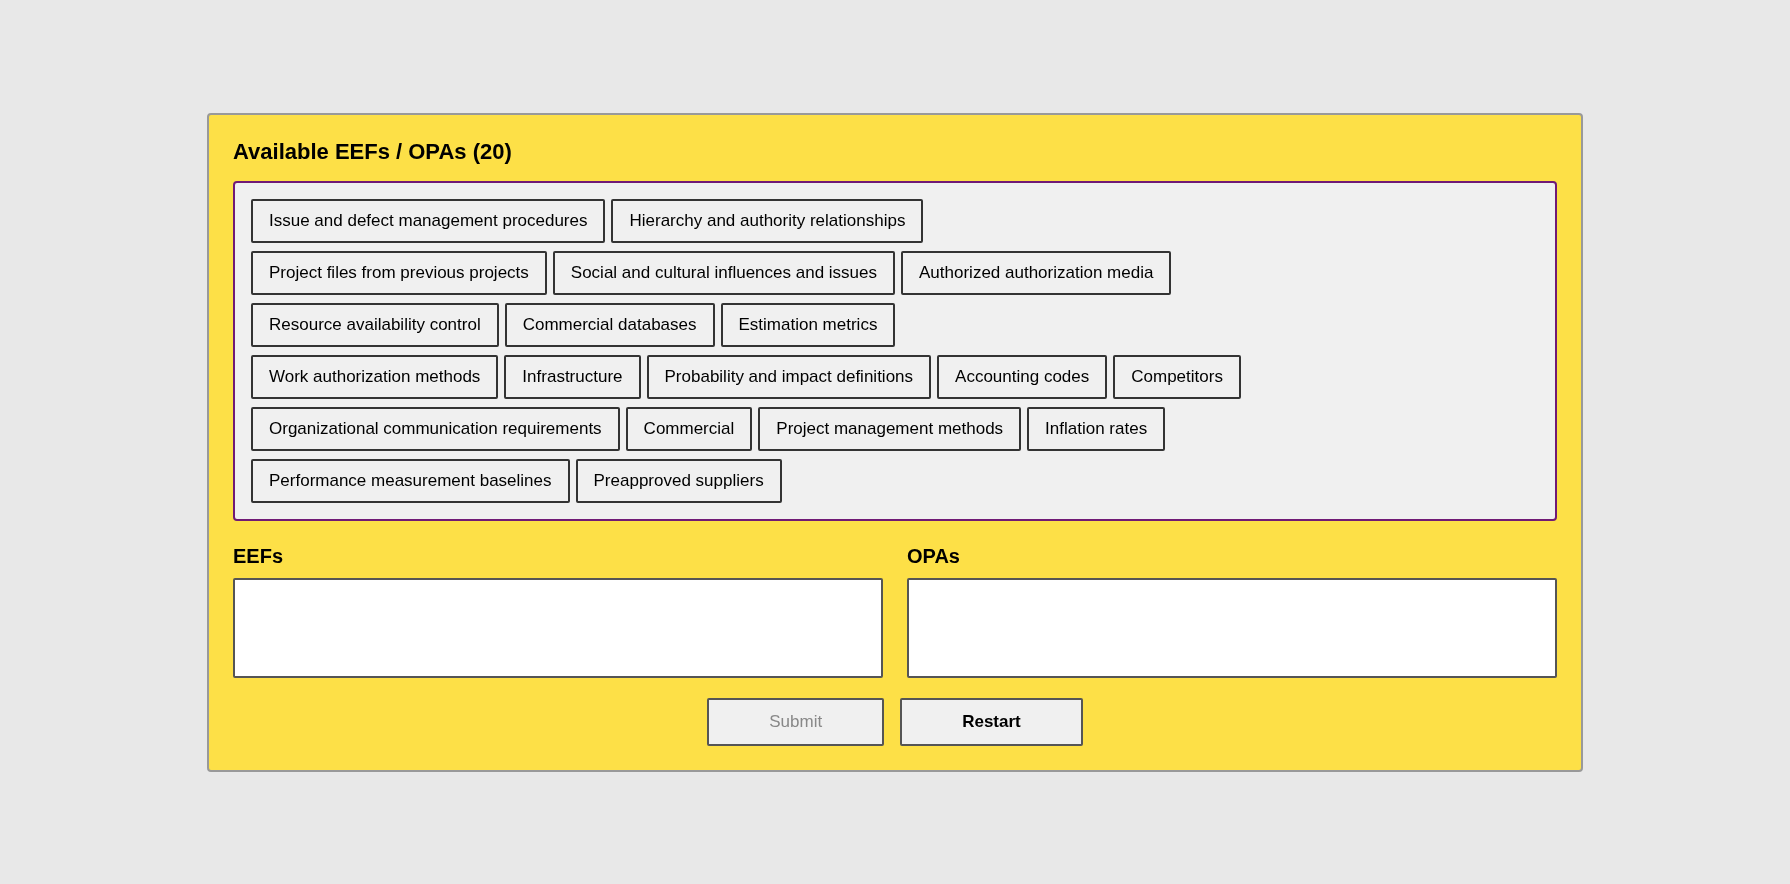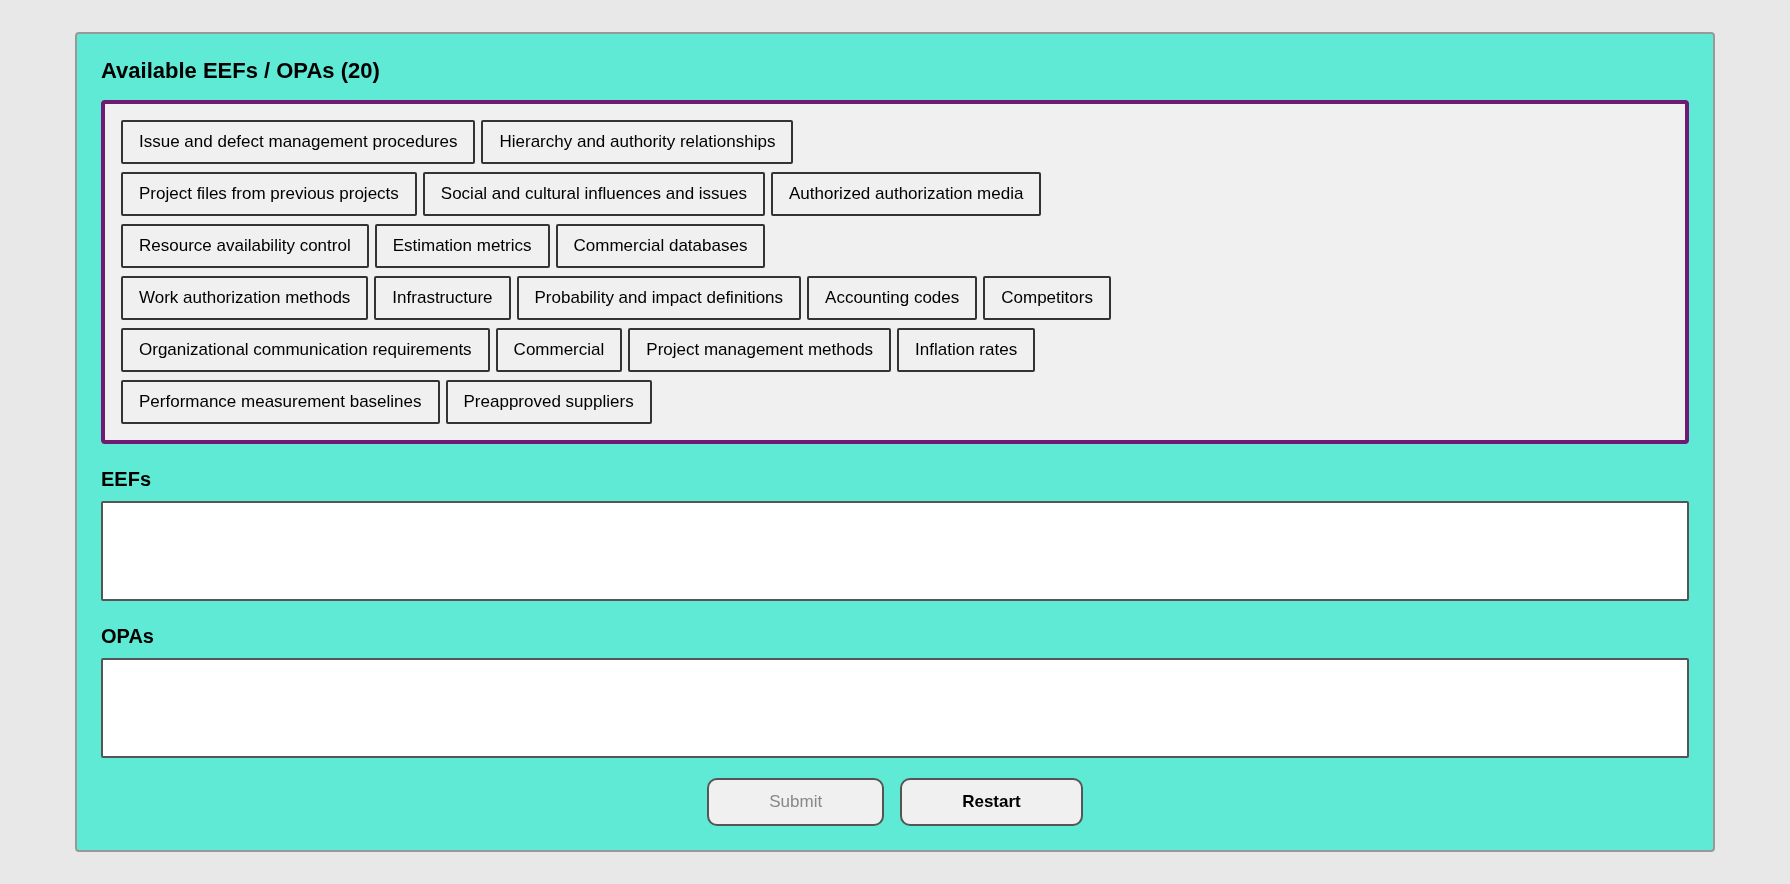"Available EEFs / OPAs (20)" .main-container { background-color: #5eead4 -> #fde047; width: 1640px -> 1376px }
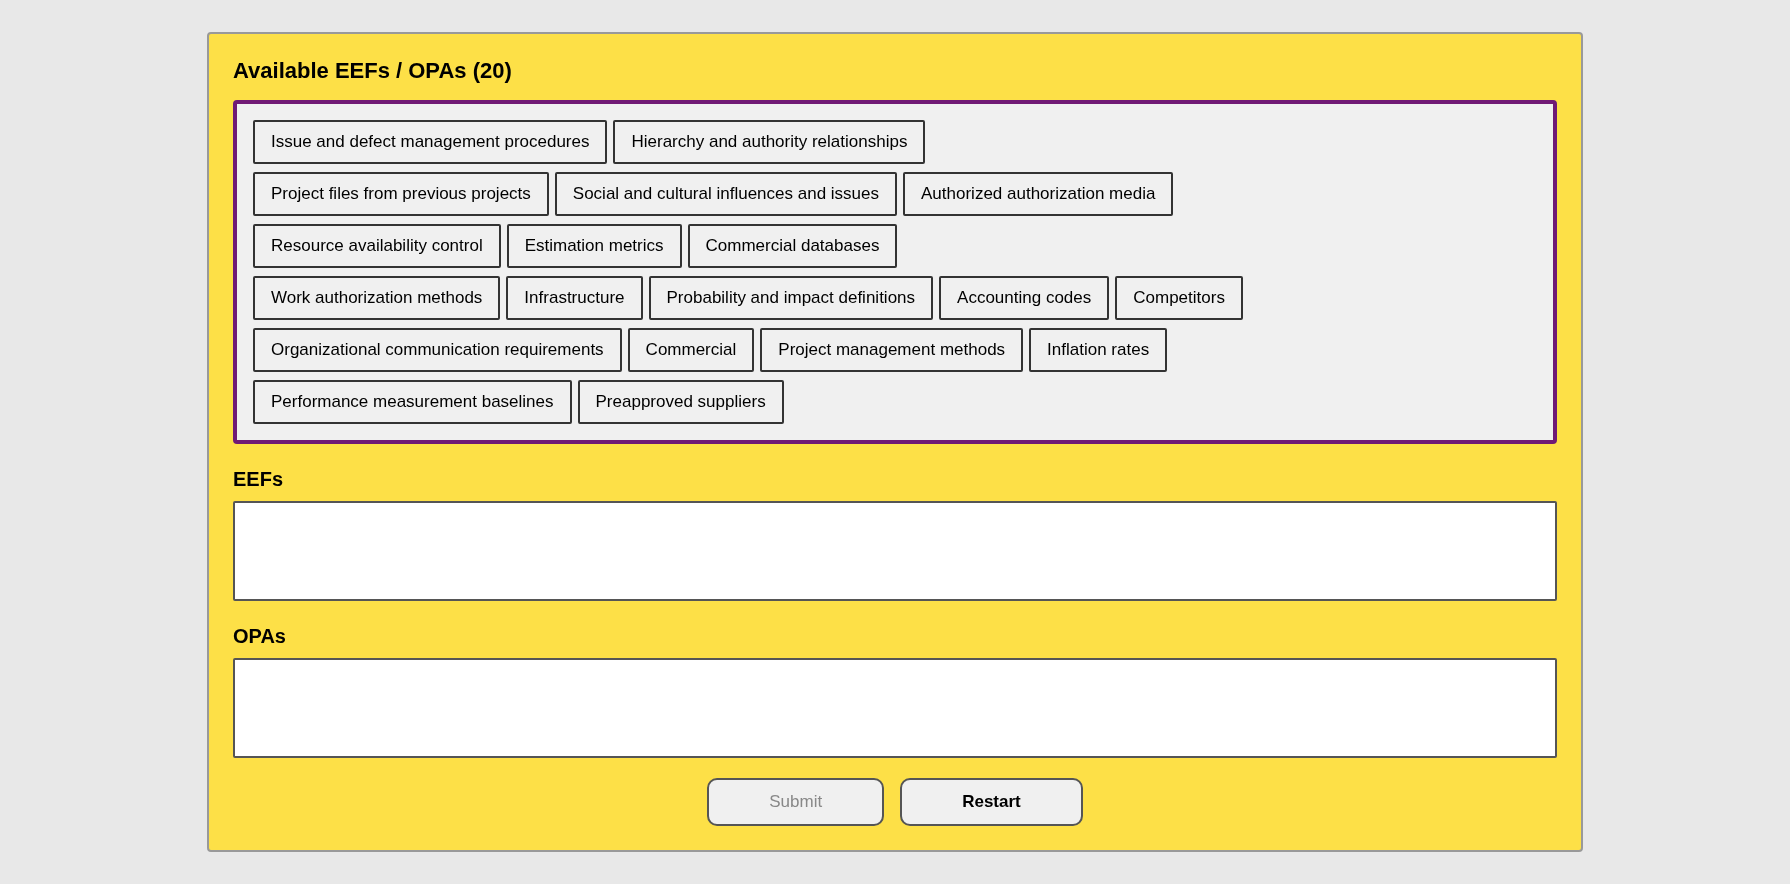"Issue and defect management procedures" .available-pool { border: 4px solid #701a75 -> 2px solid #701a75 }
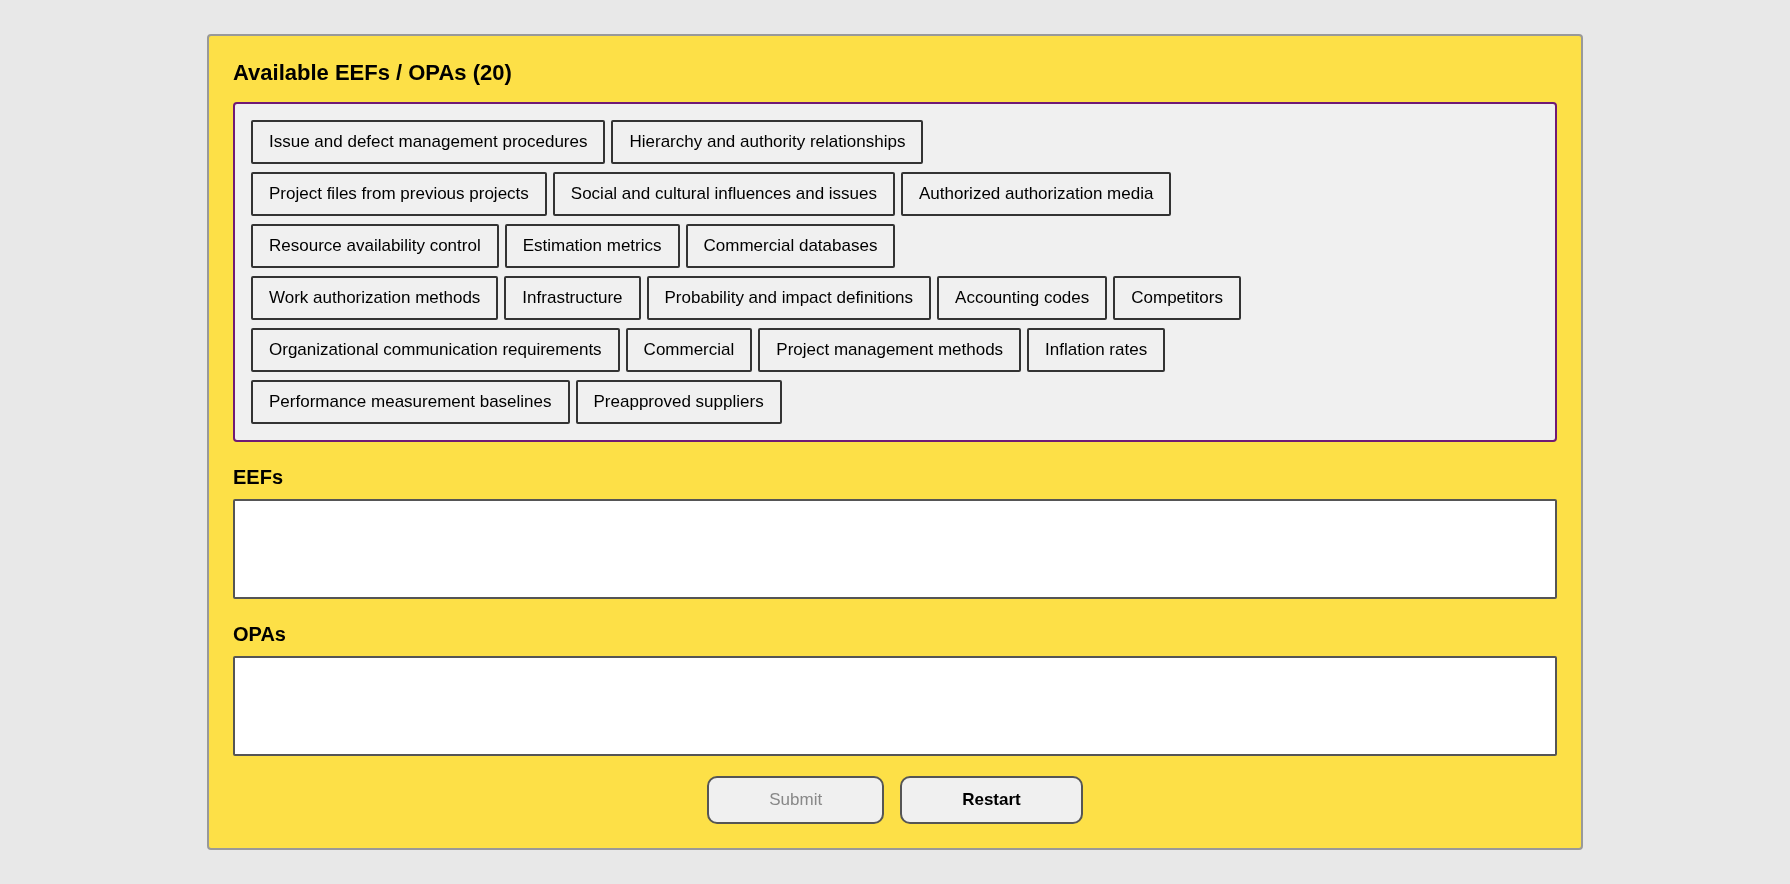"Estimation metrics" div.item-tag { order: before "Commercial databases" -> after "Commercial databases" }
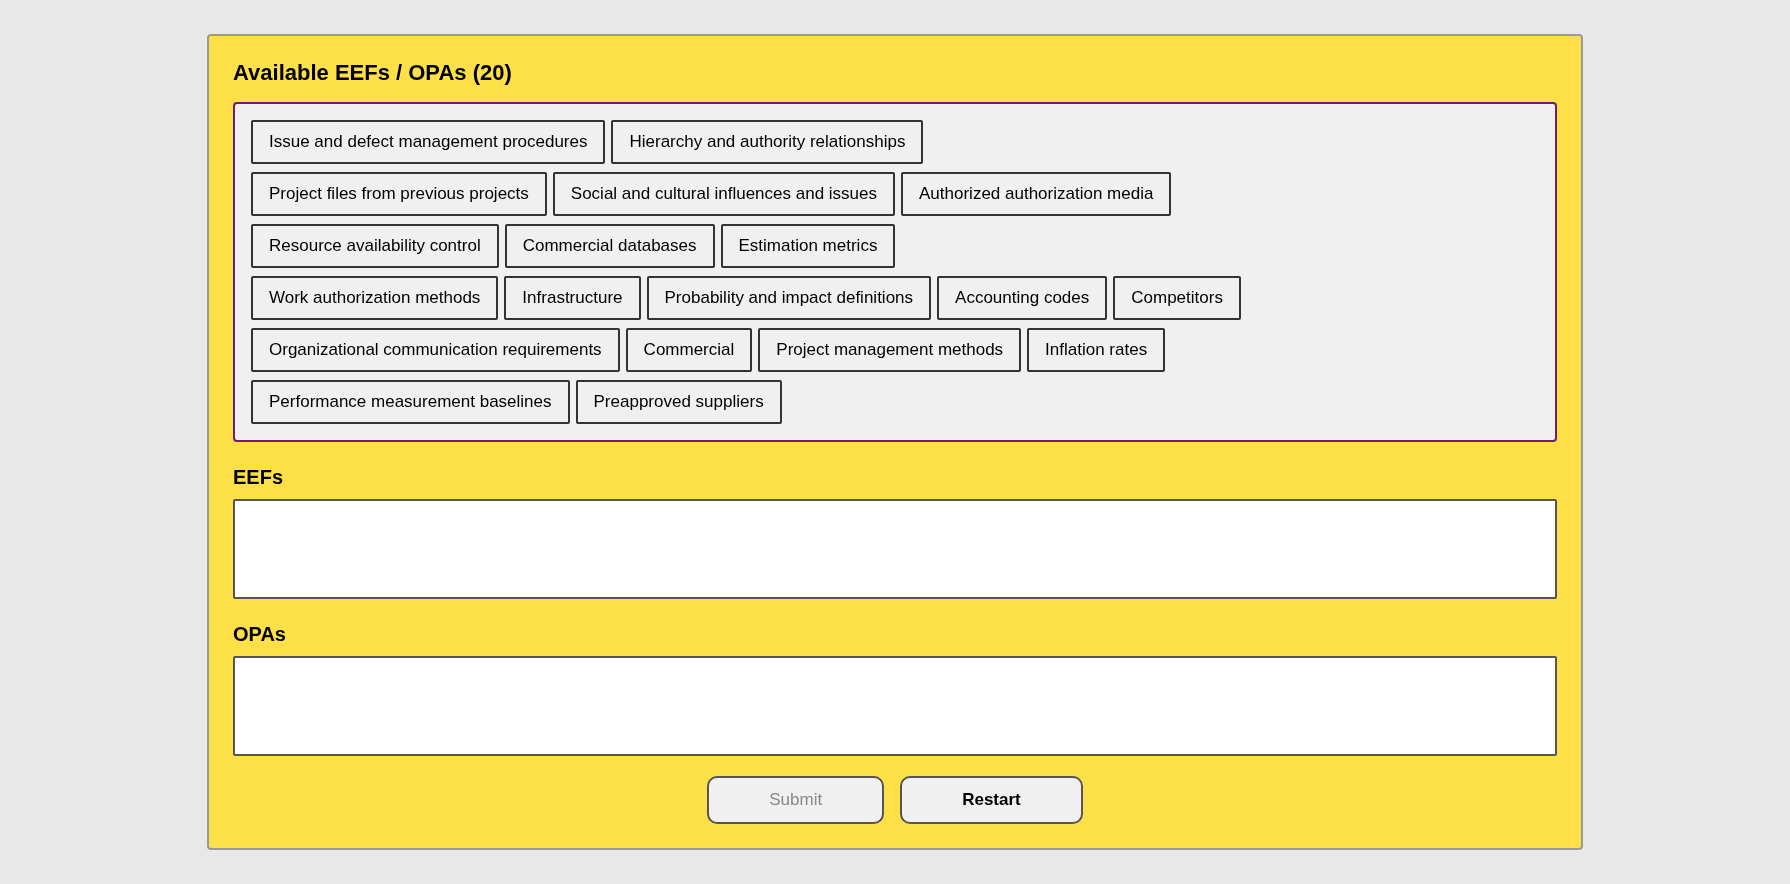"EEFs" .bottom-section { flex-direction: column -> none }
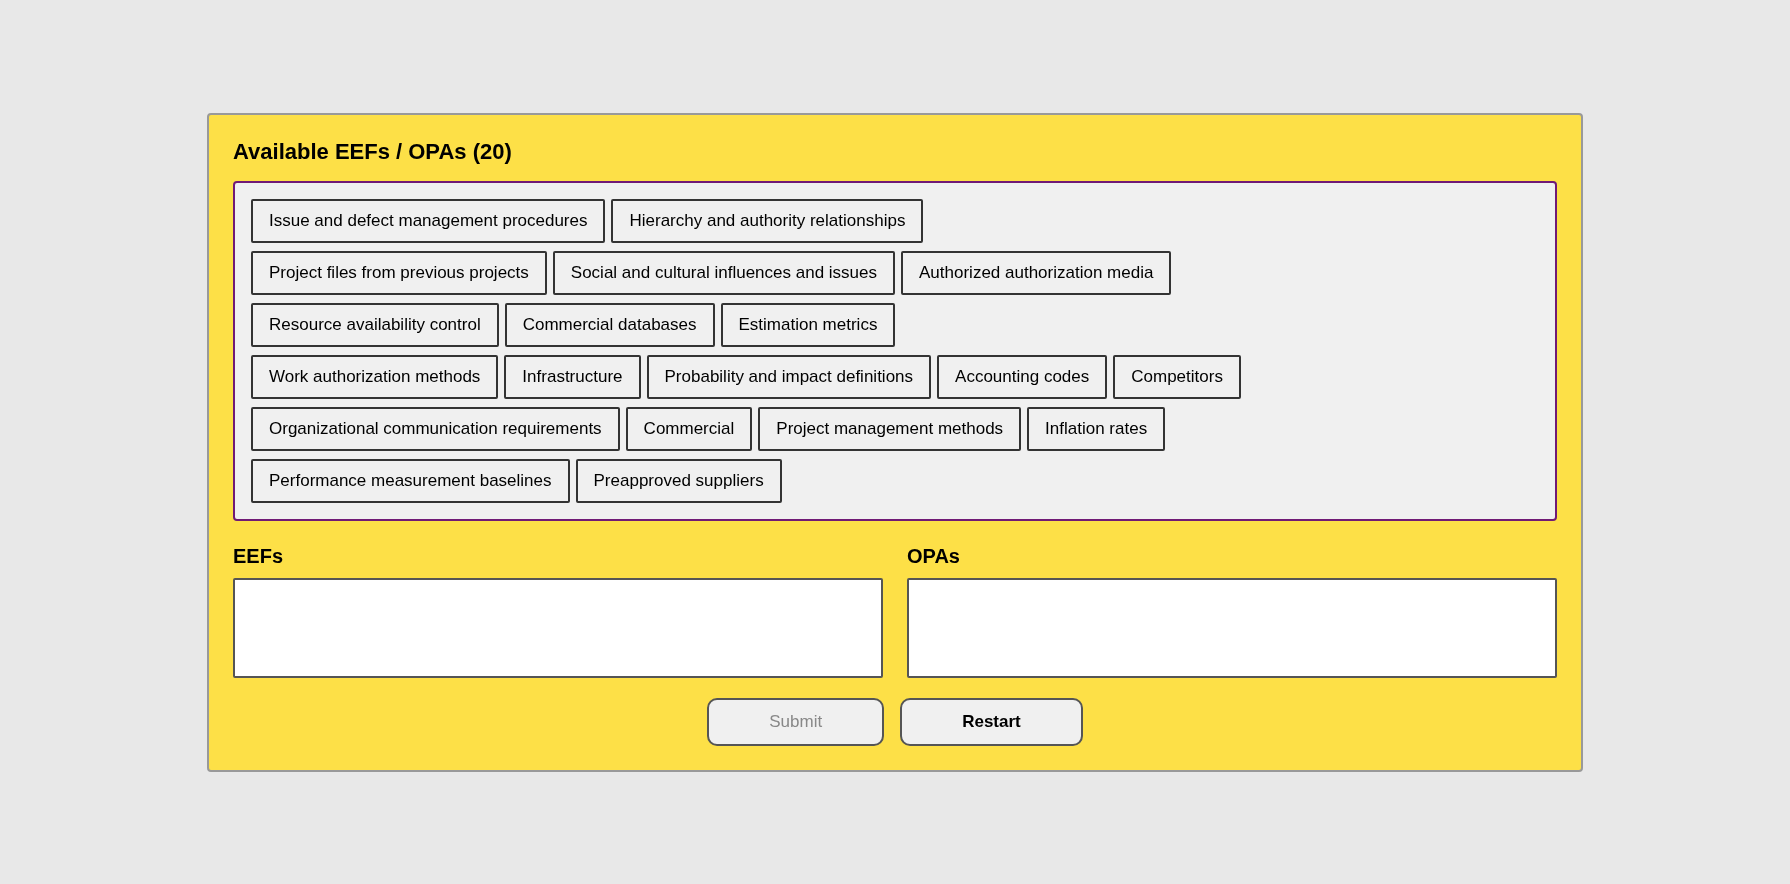"Submit" .btn { border-radius: 10px -> 2px }
